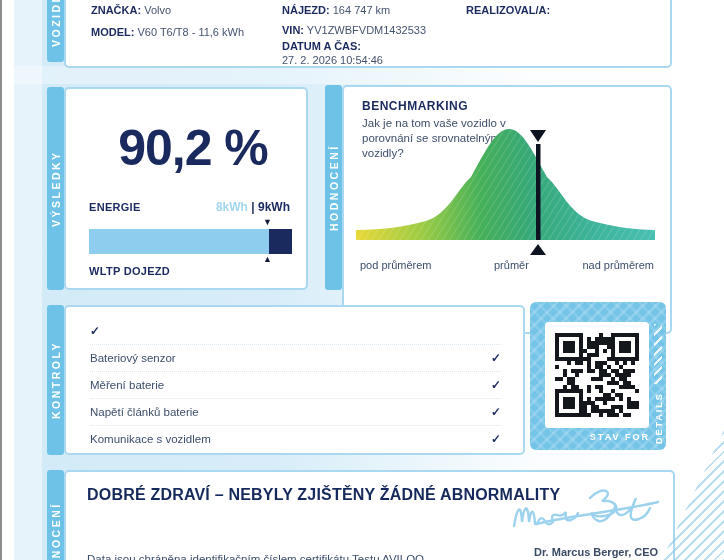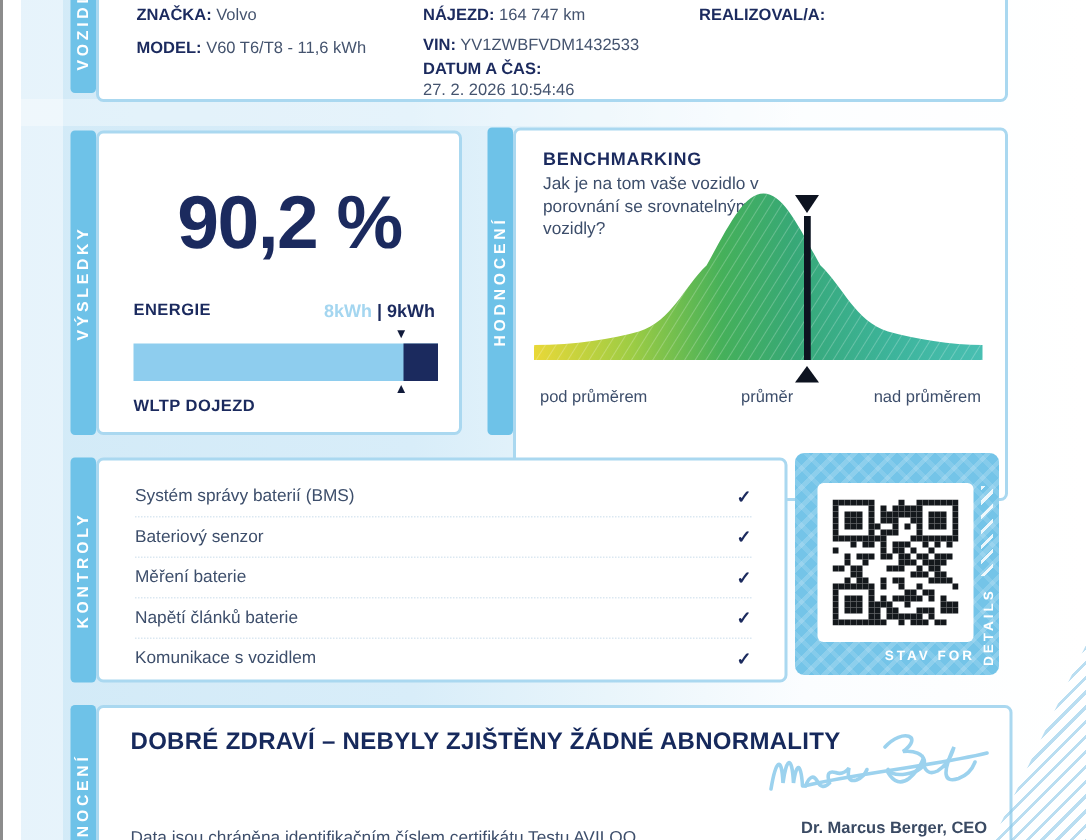"Systém správy baterií (BMS)" span { html: <span>Systém správy baterií (BMS)</span> -> none }
